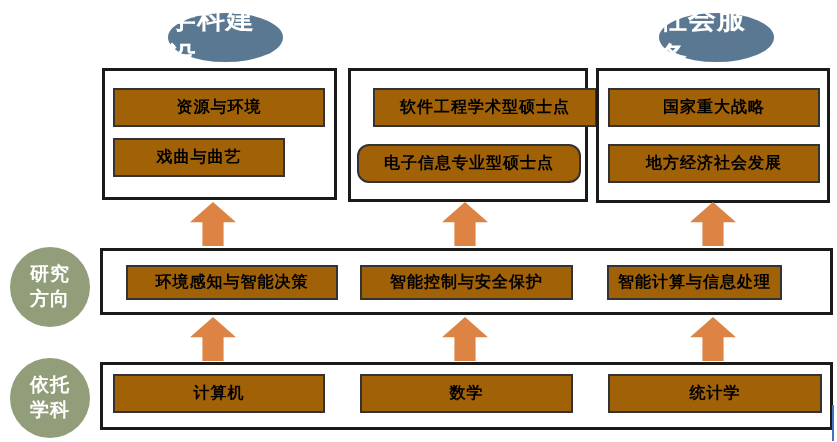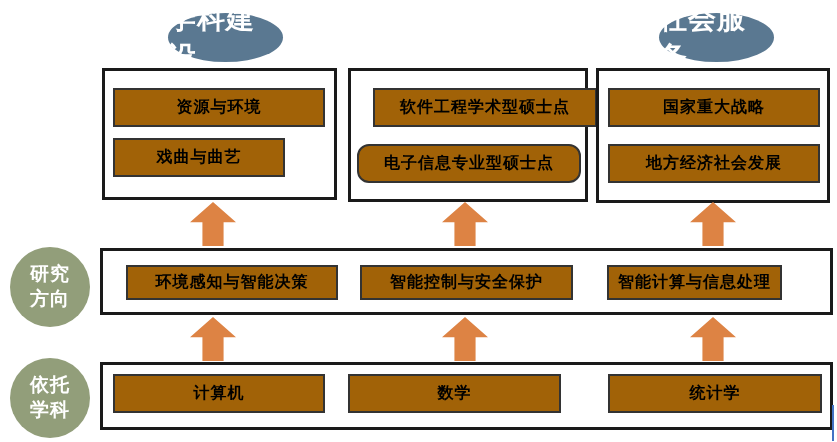"数学" div.inner-box { left: 245px -> 257px }
